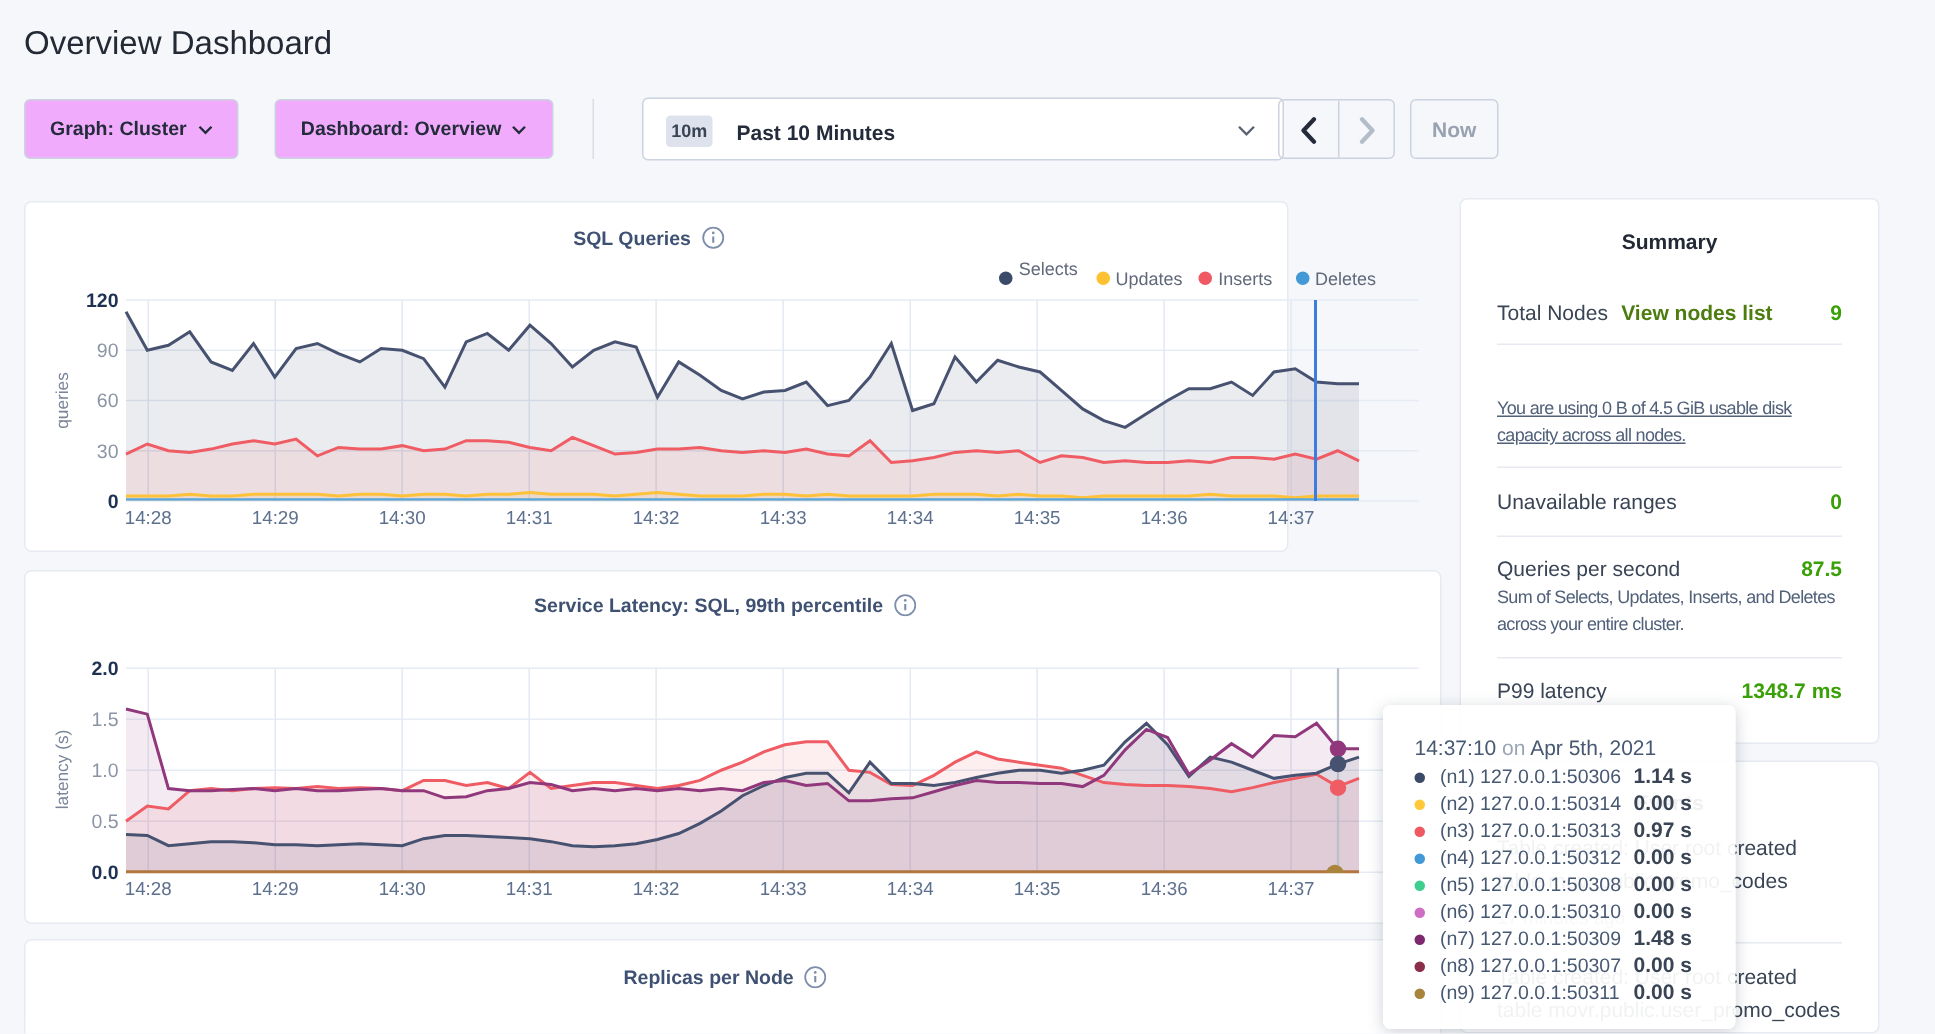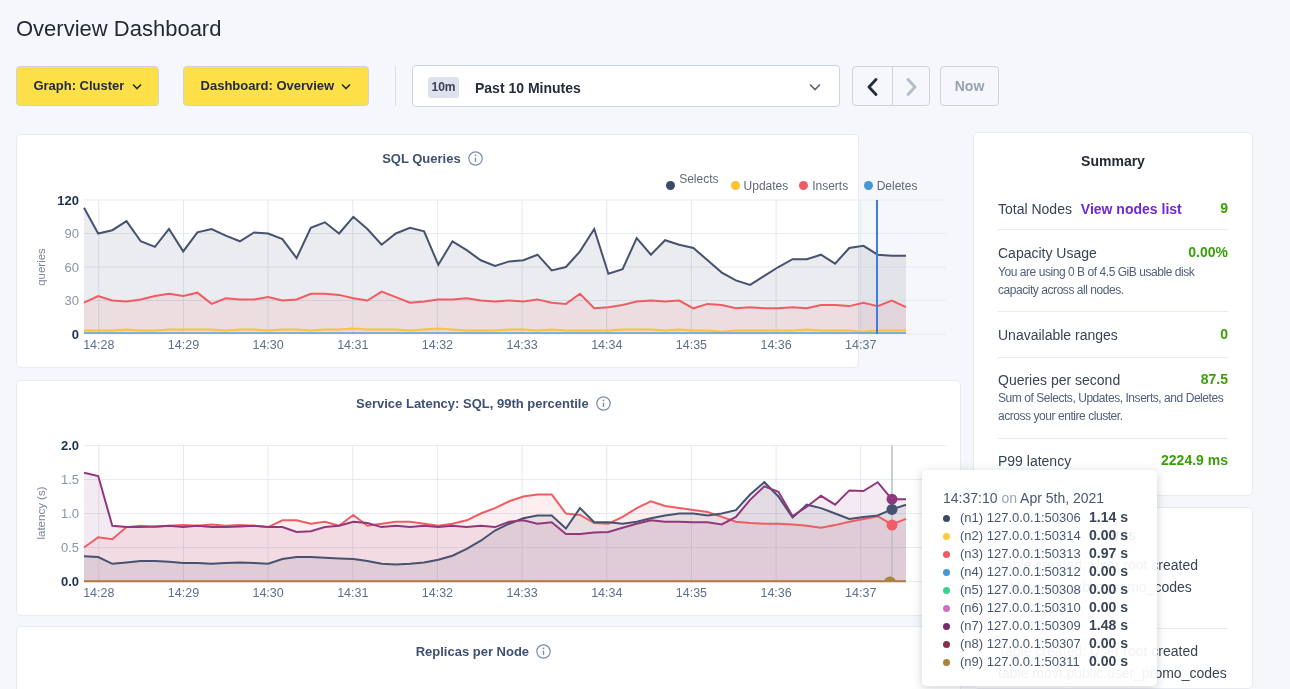"Graph: Cluster" .btn { background: #fde047 -> #f0abfc }
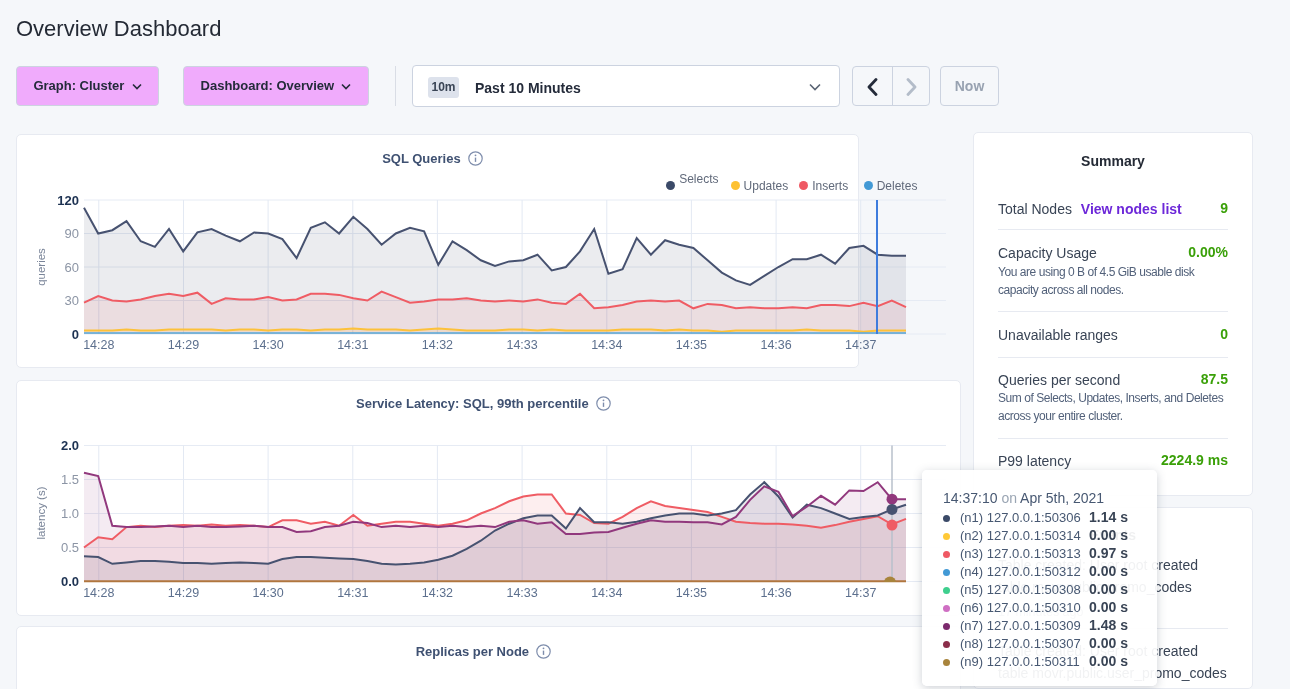"10m" .tsel { left: 412px -> 428px }
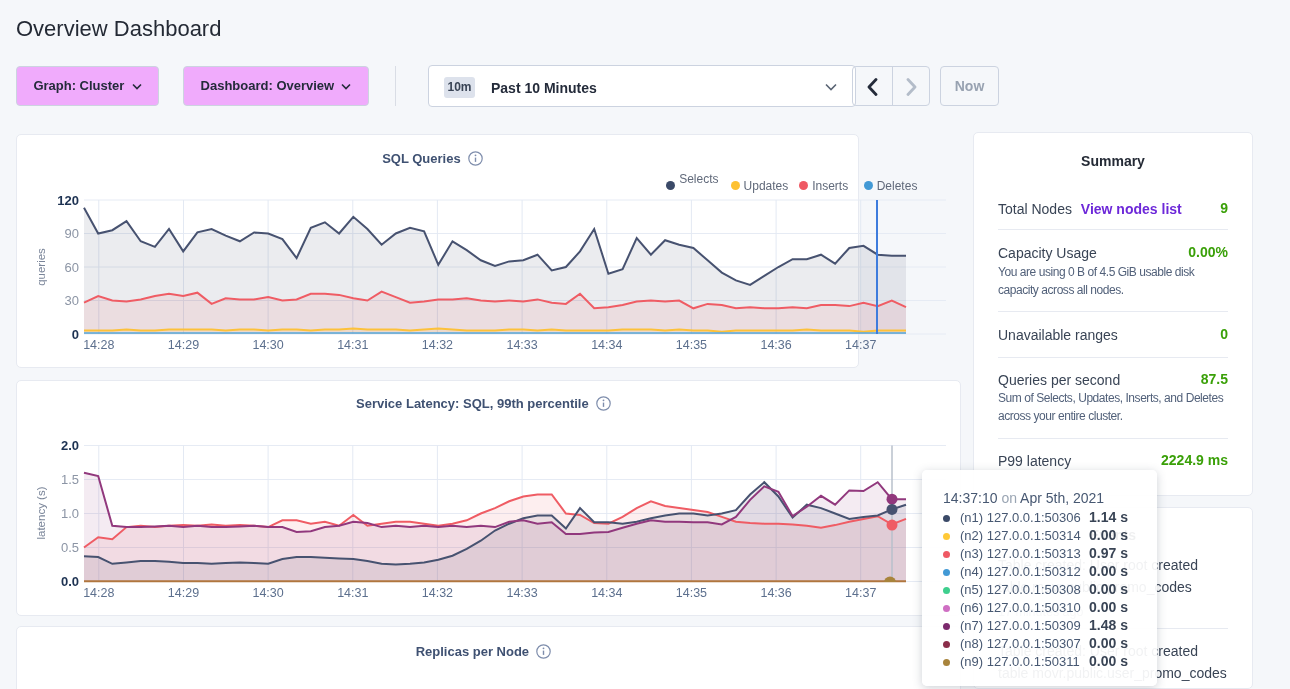"View nodes list" .slink { color: #6d28d9 -> #4d7c0f }
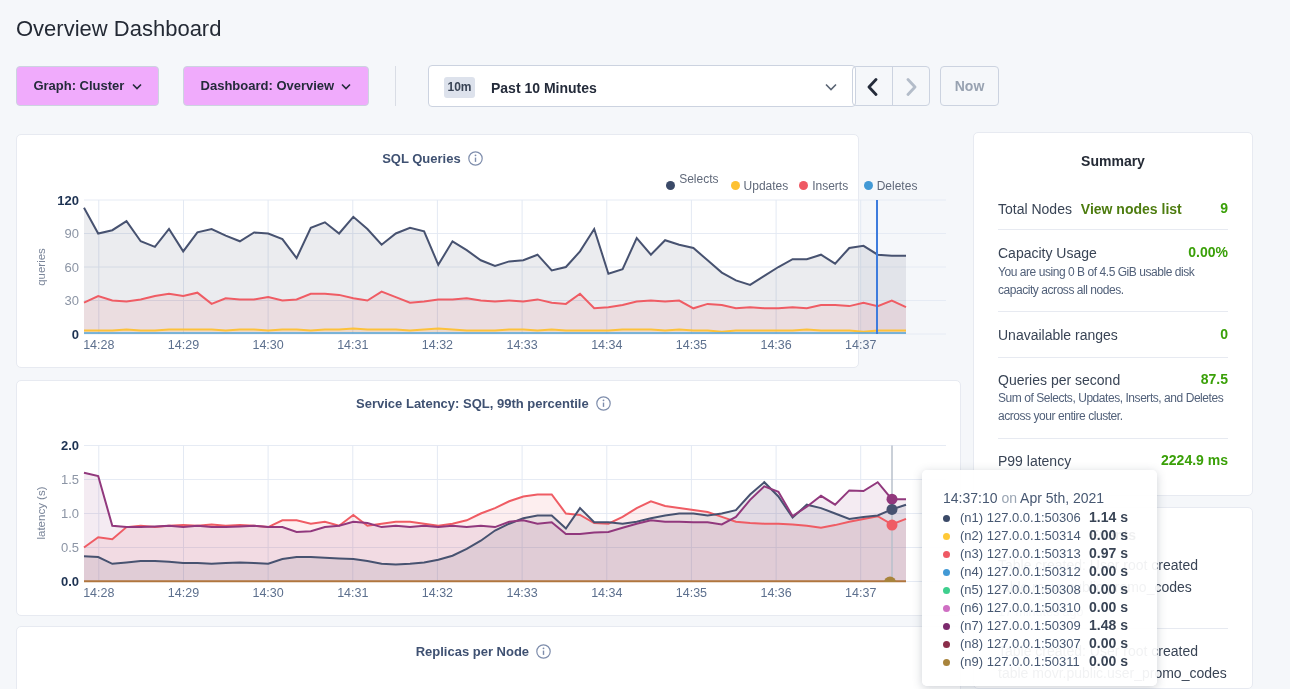"Capacity Usage" div.srow { html: <div><span>Capacity Usage</span><span>0.00%</span></div> -> none }
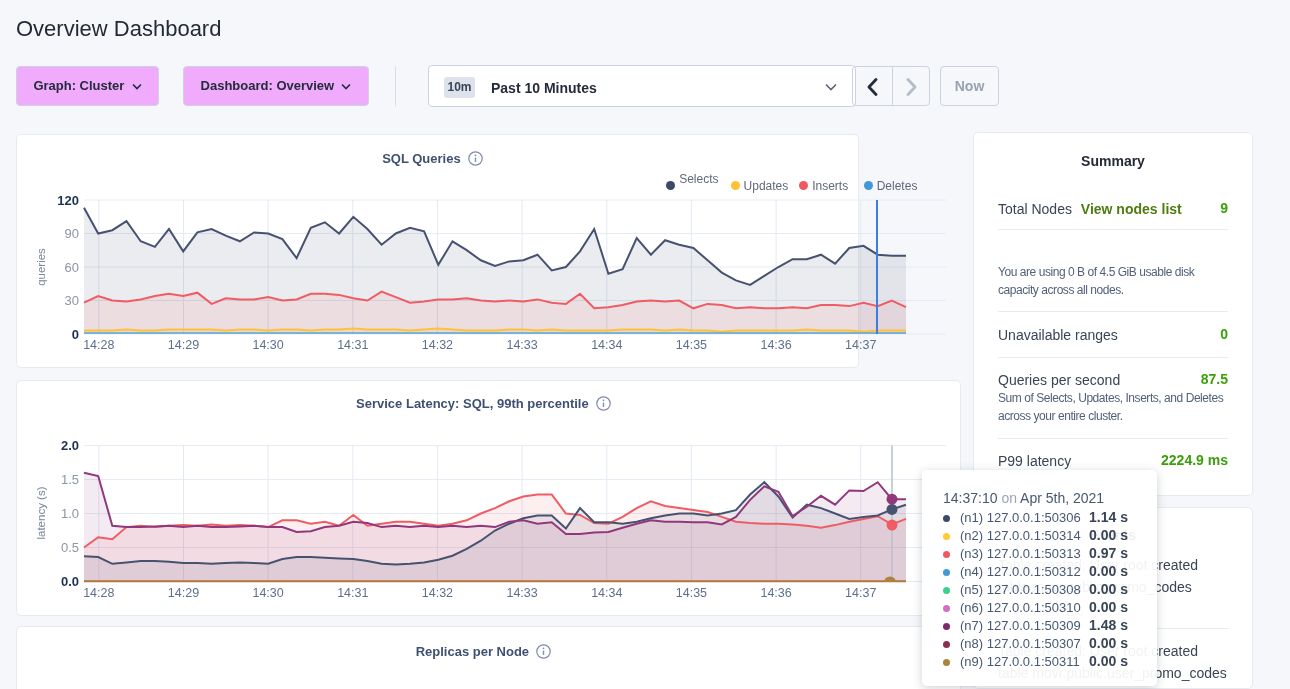"You are using 0 B" div.sdesc { text-decoration: none -> underline }
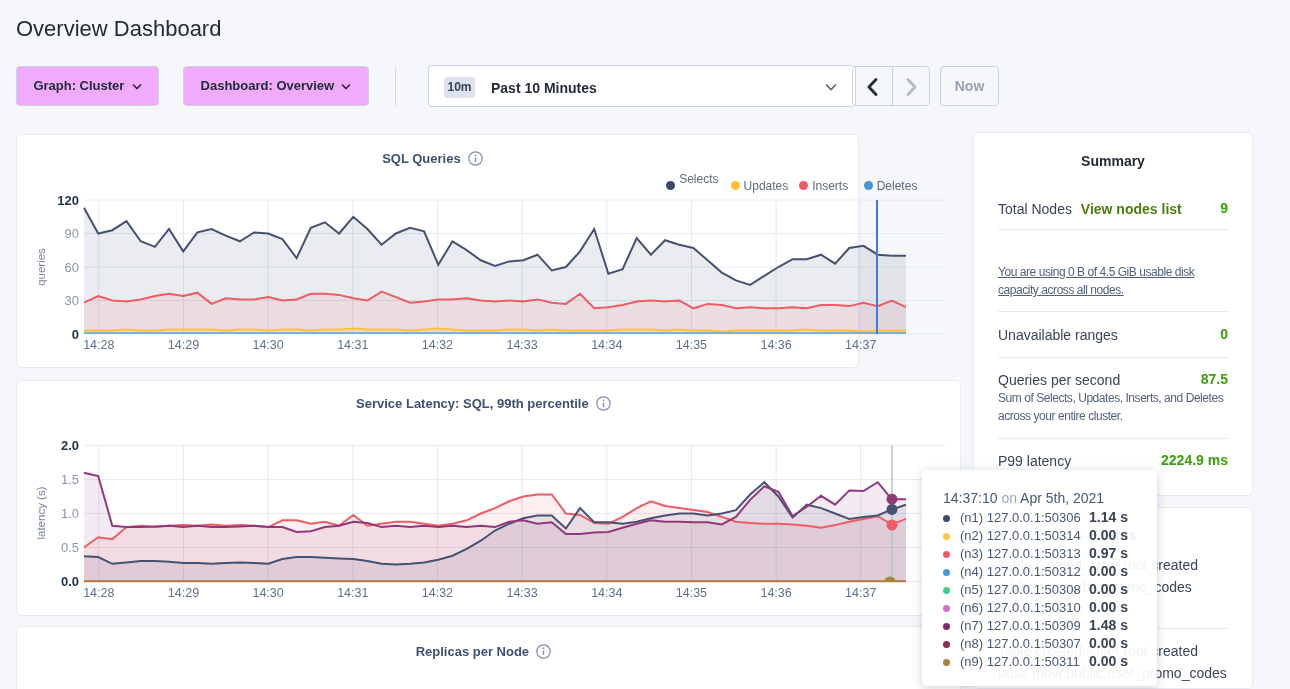"2224.9 ms" span.sval { text: 2224.9 -> 1348.7 }
